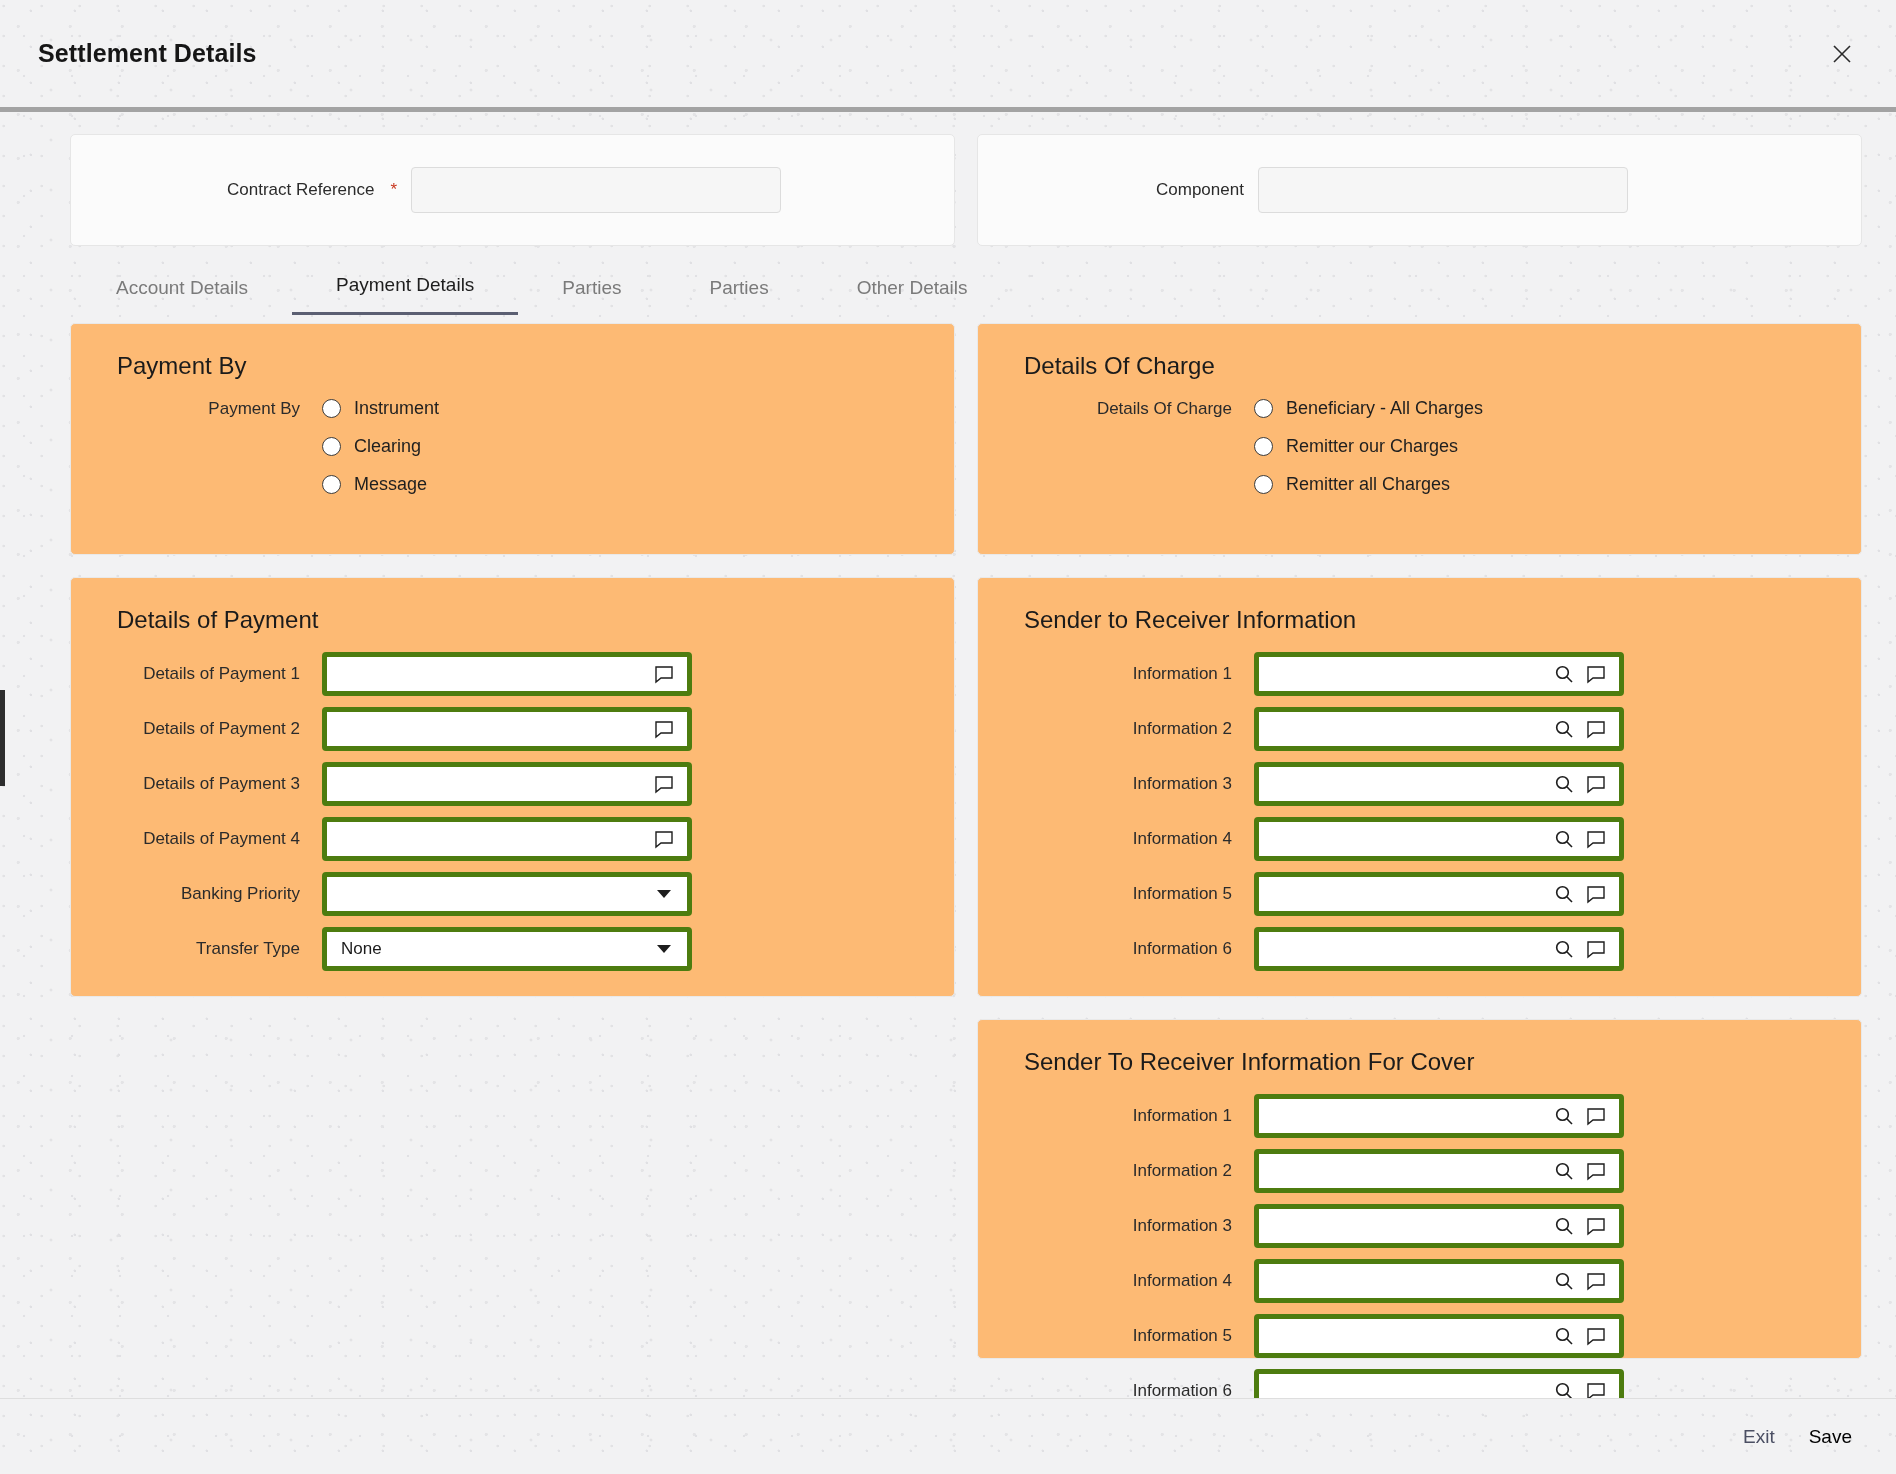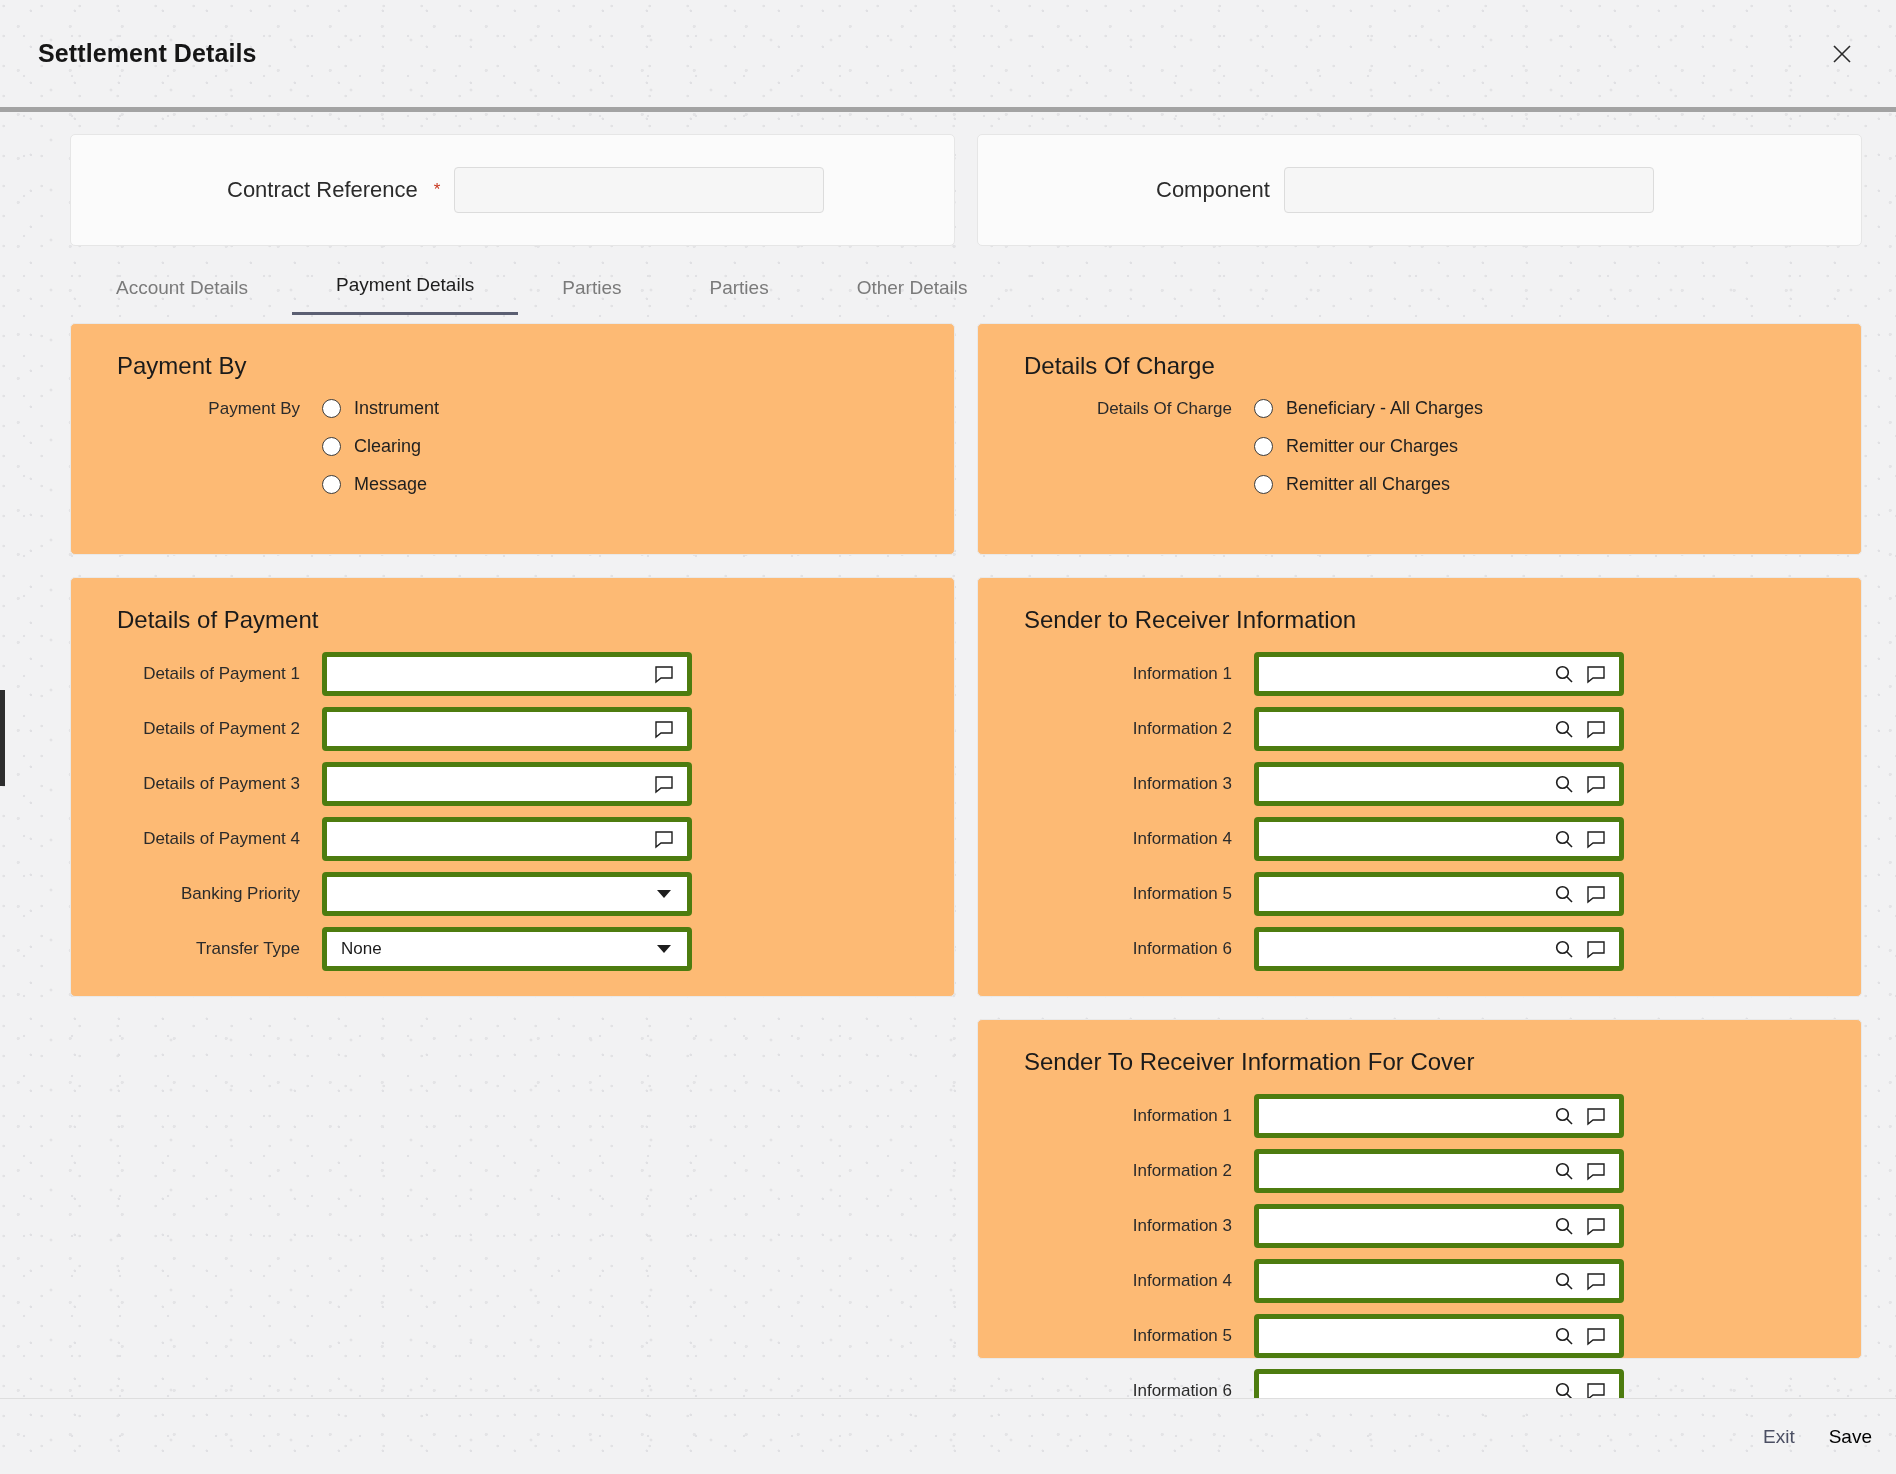"Contract Reference" .flabel { font-size: 22px -> 17px }
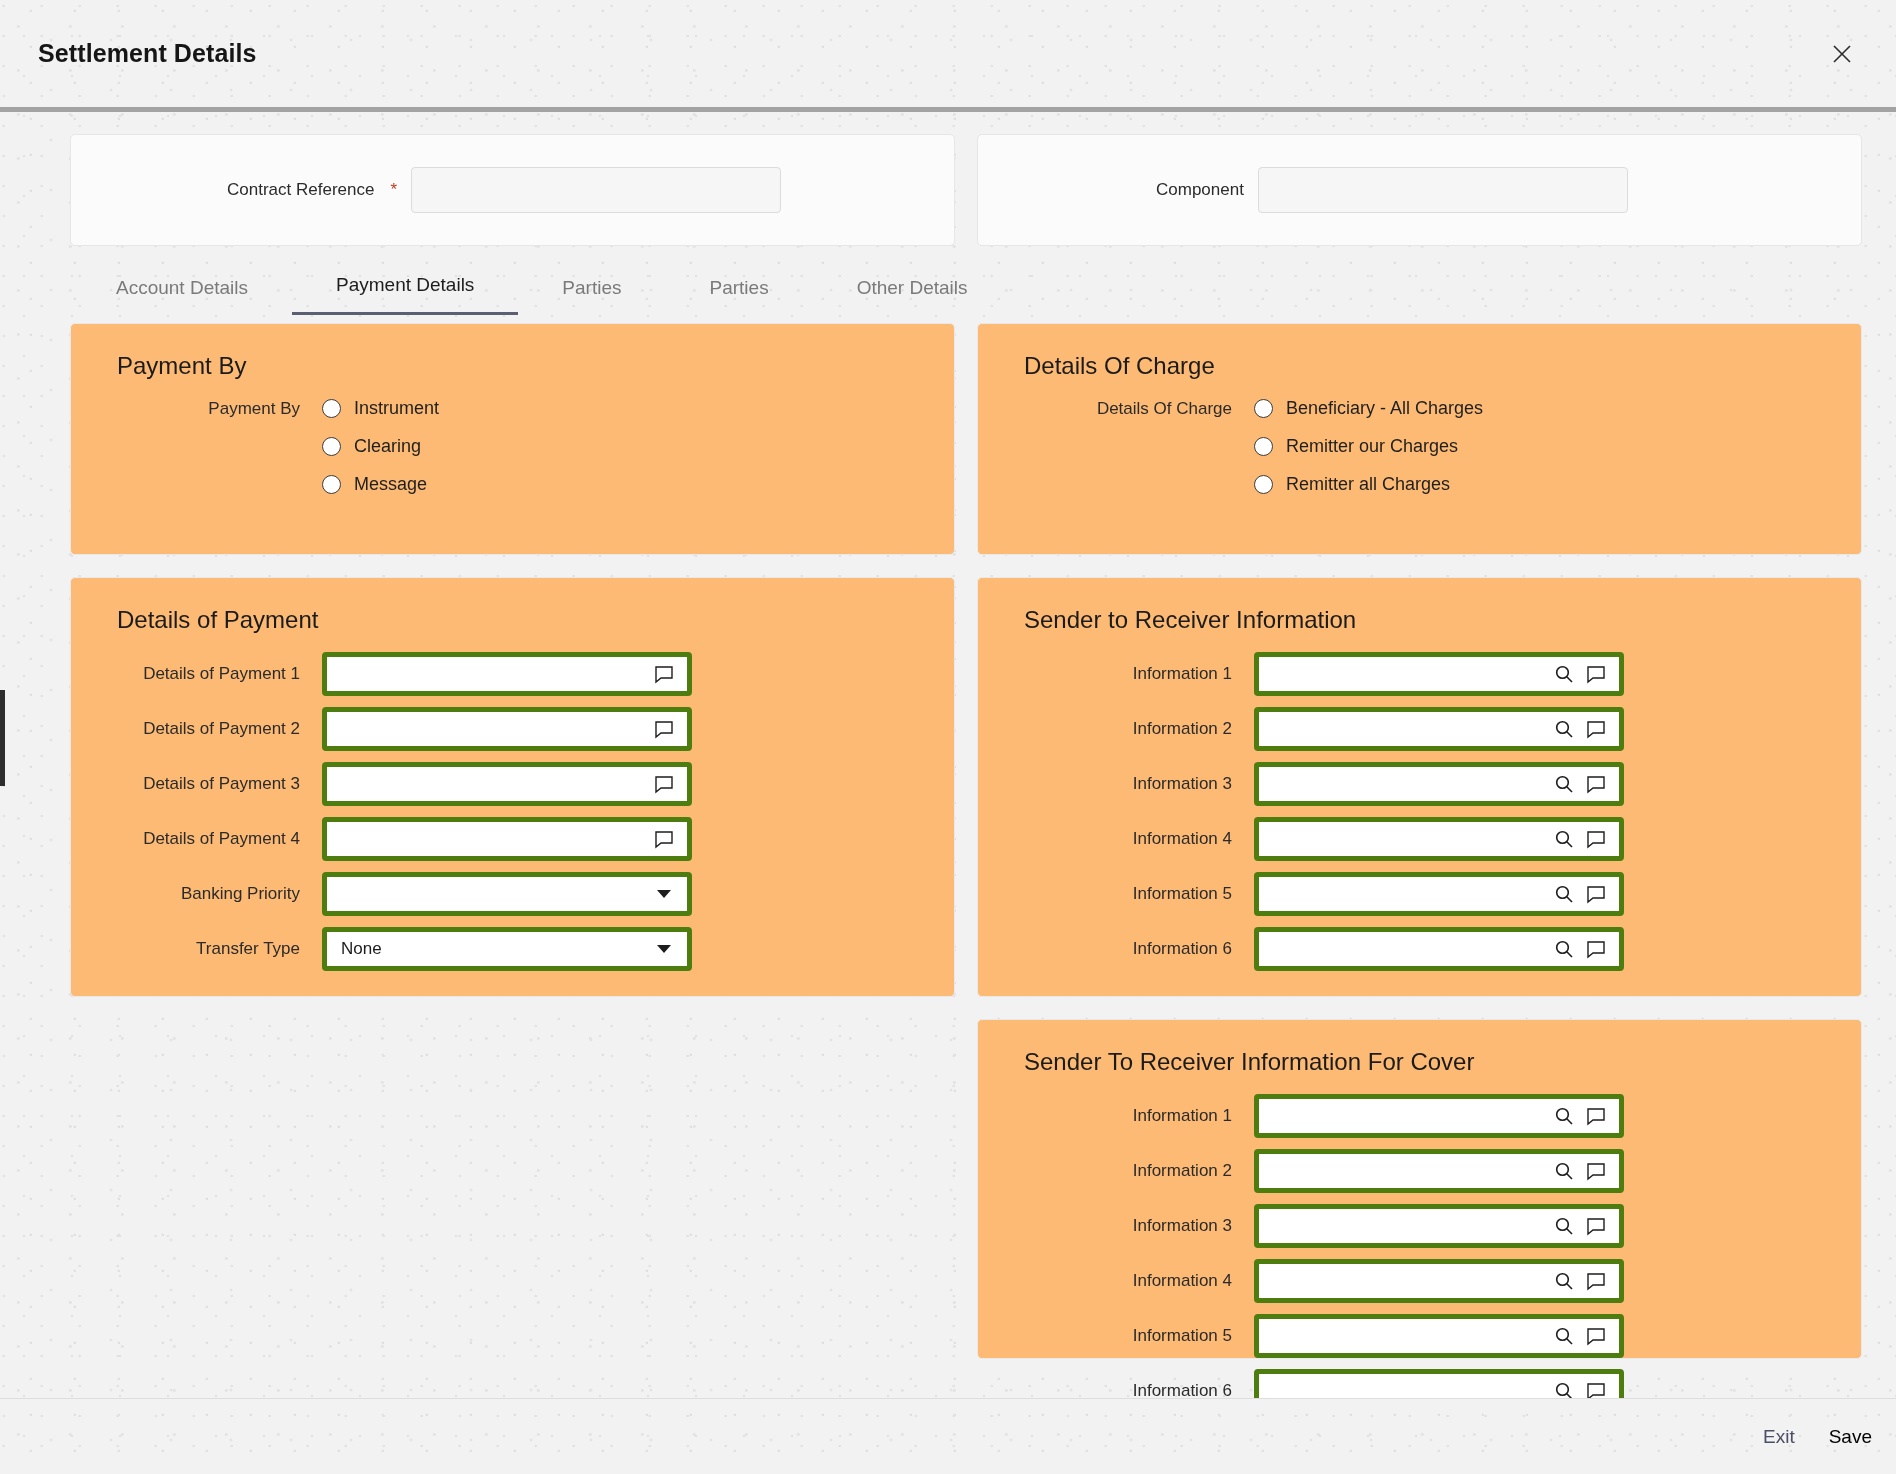"Exit" .footer { padding-right: 24px -> 44px }
